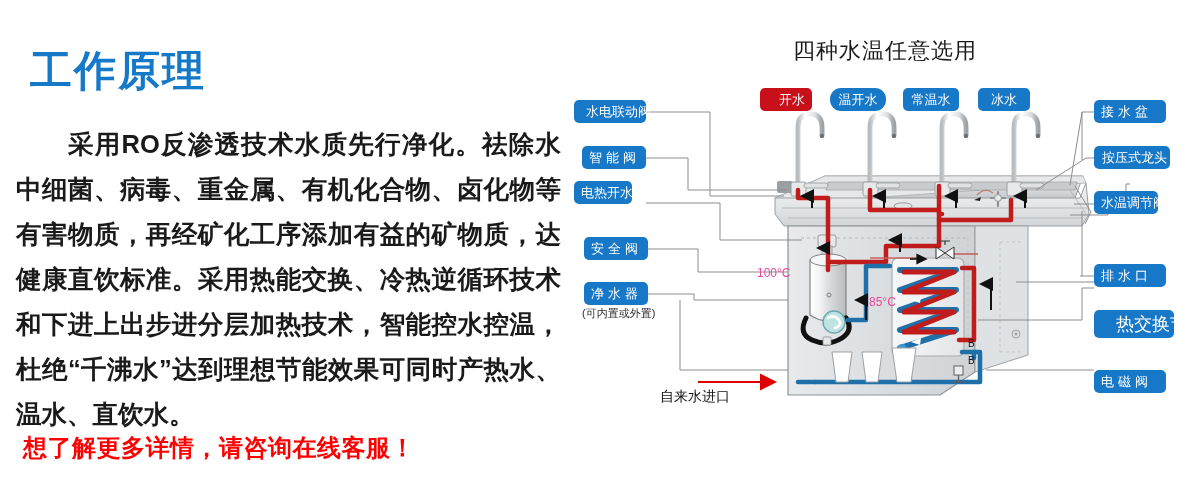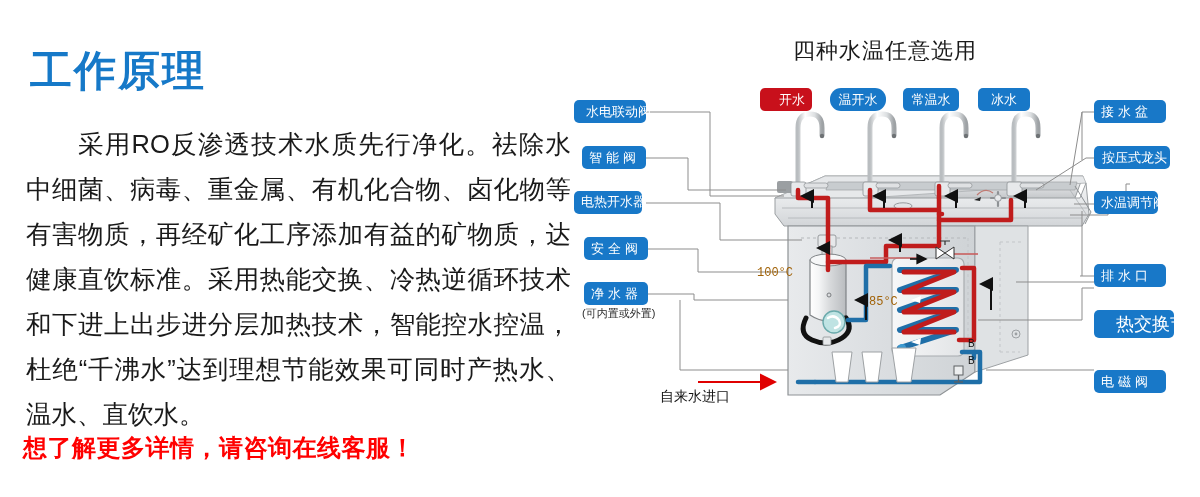"采用RO反渗透技术水质先行净化。祛除水中细菌、病毒、重金属、有机化合物、卤化物等" #body-paragraph { font-weight: 400 -> 700; left: 26px -> 16px }
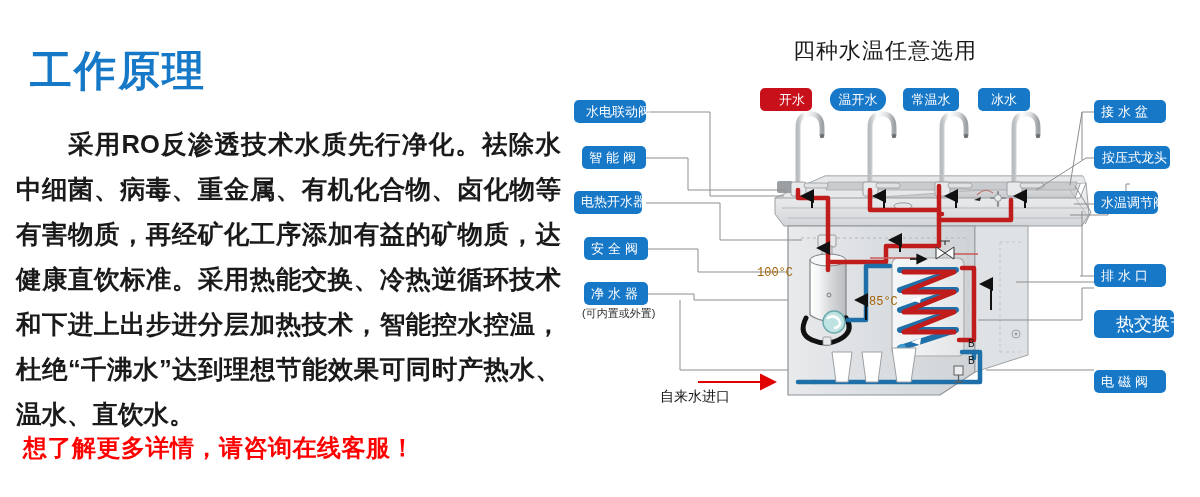"电热开水器" div.badge { font-family: Liberation Mono, monospace -> none; top: 191px -> 181px; width: 68px -> 58px }
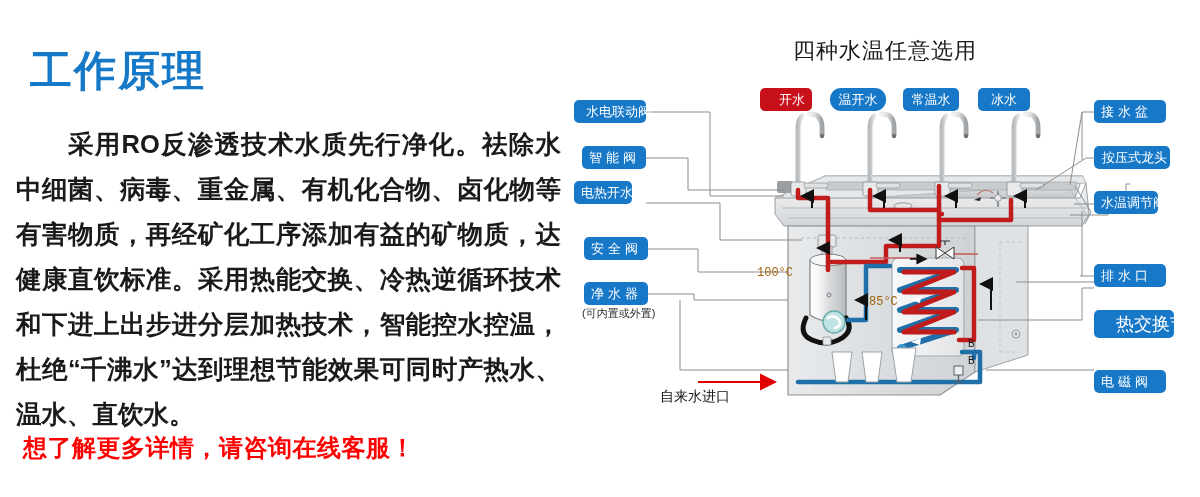"100°C" .temp-label { color: #a16207 -> #ec4899; font-family: Liberation Mono, monospace -> Liberation Sans, sans-serif }
